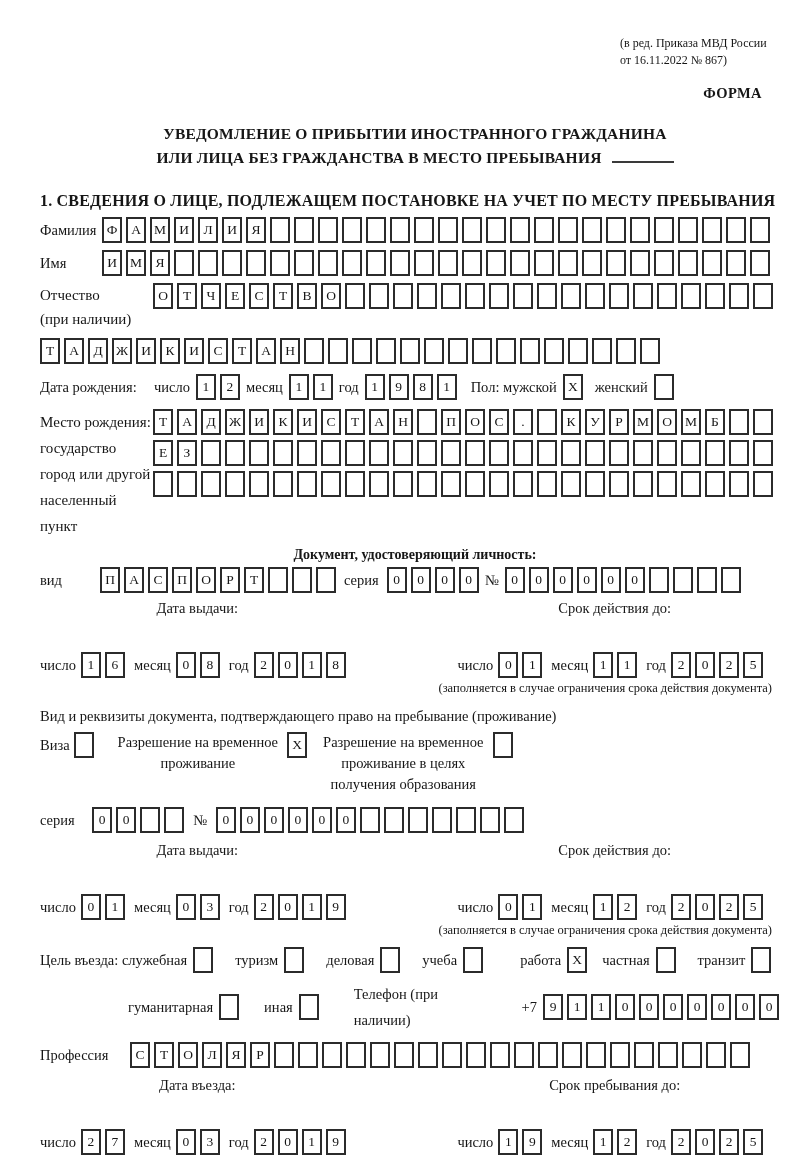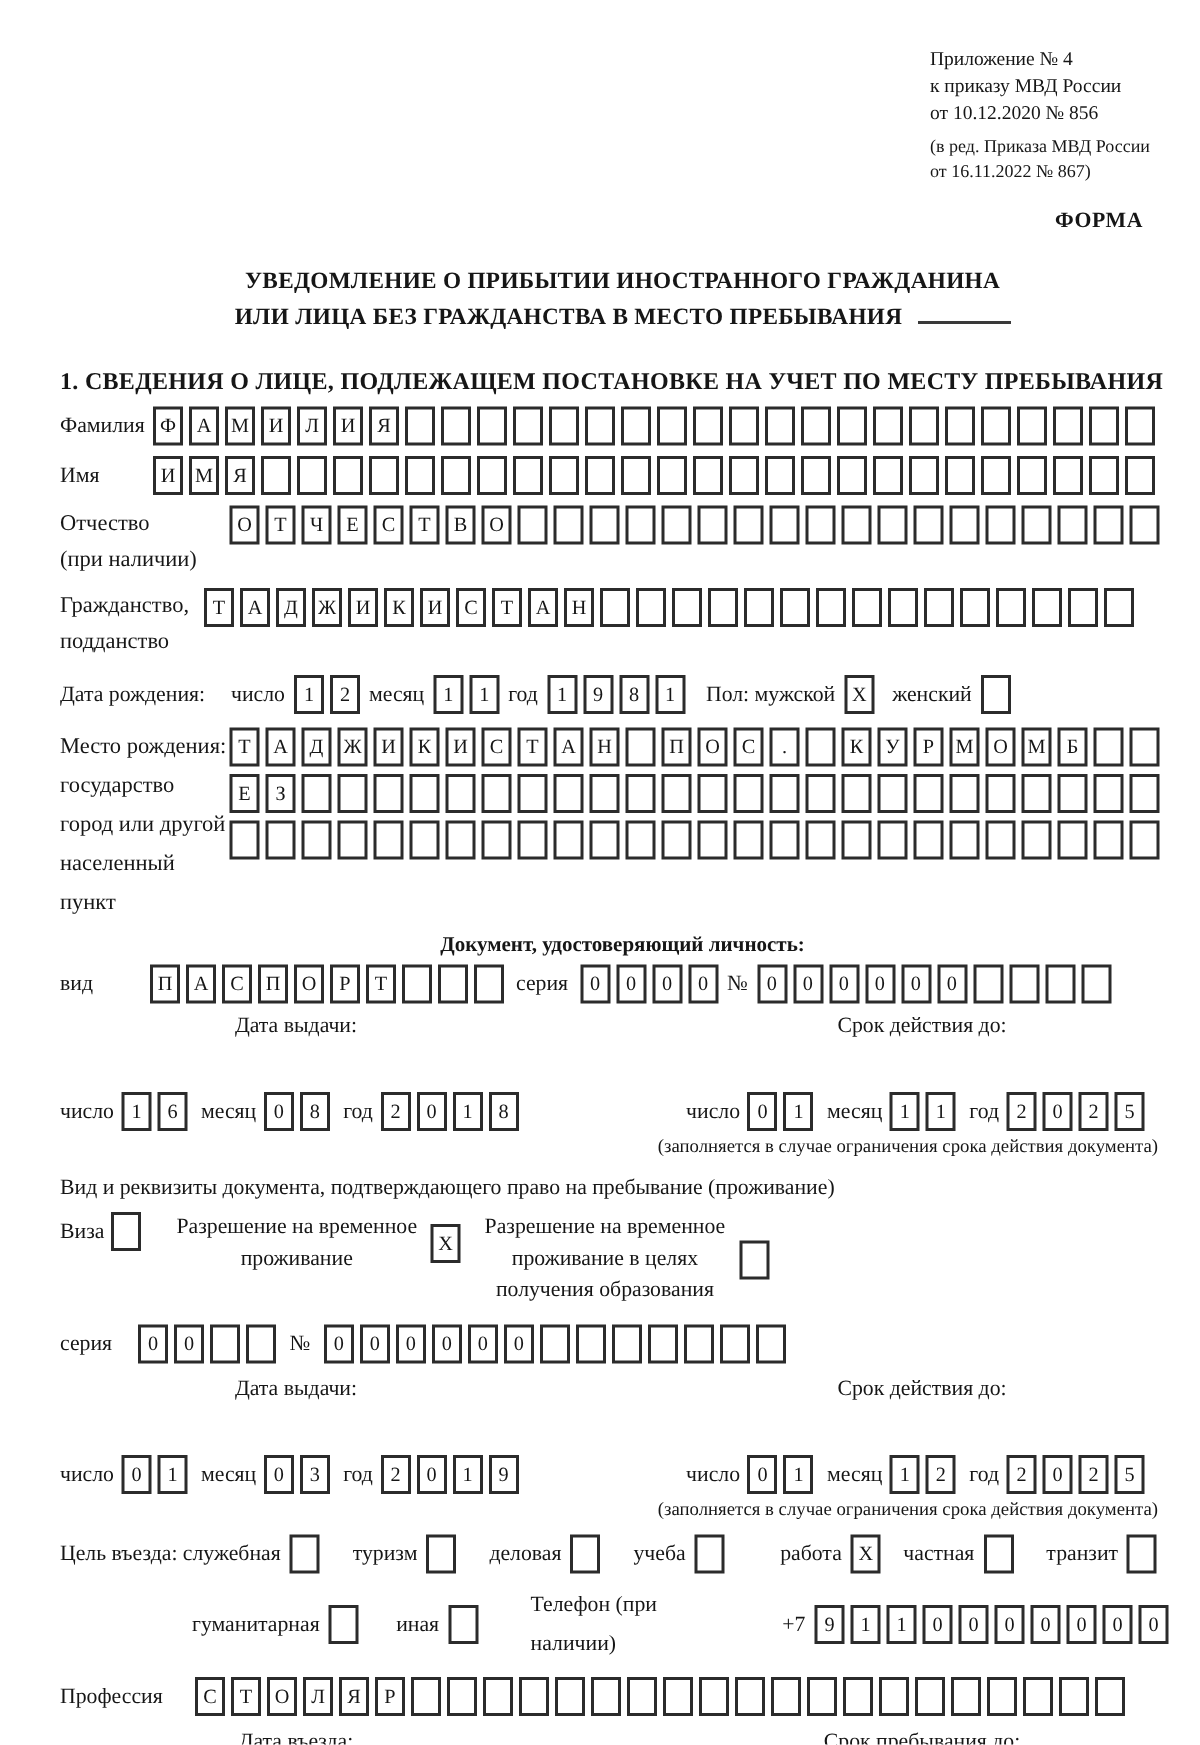"Приложение № 4" div.appendix { html: <div> <span>Приложение № 4</span> <span>к приказу МВД России</span> <span>от 10.12.2020 № 856</span> </div> -> none }
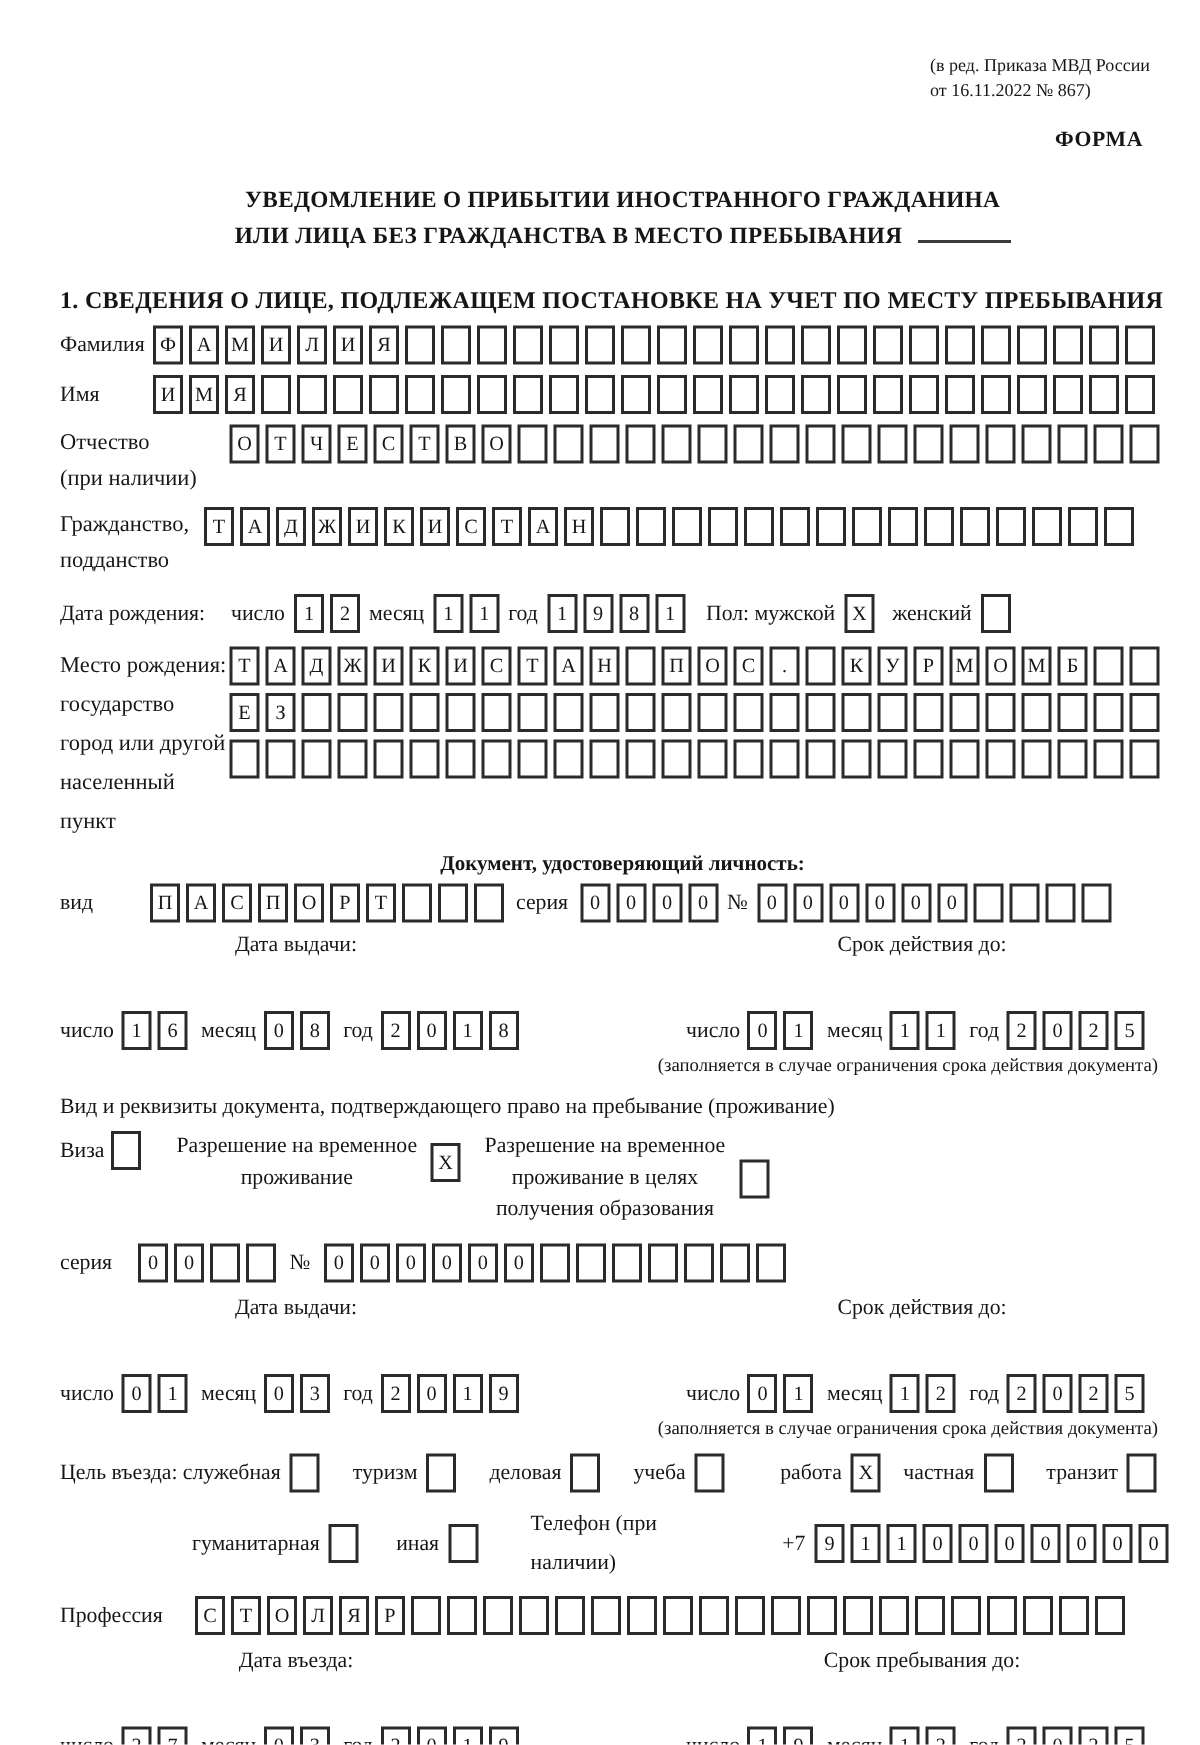"Гражданство," div.lbl-multi { html: <div> <span>Гражданство,</span> <span>подданство</span> </div> -> none }
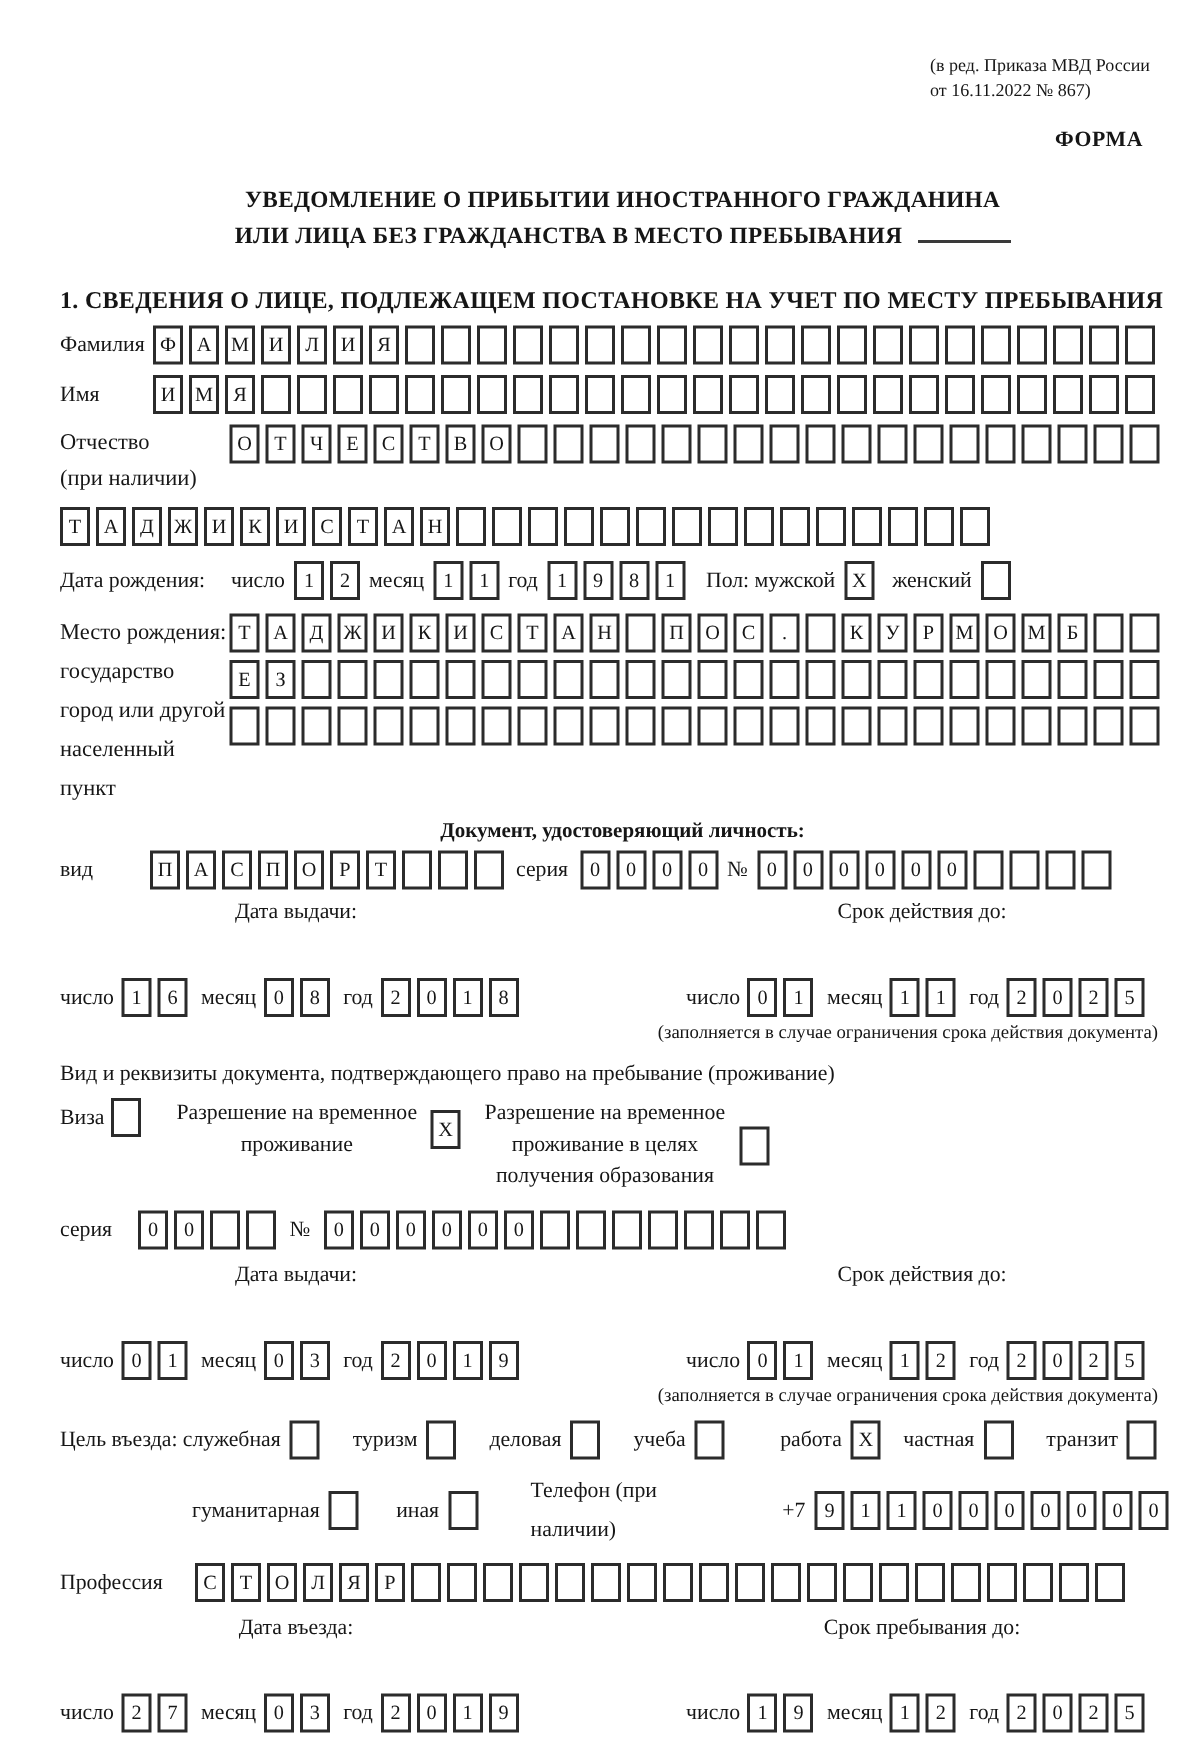"Виза" .opt { align-items: center -> flex-start }
